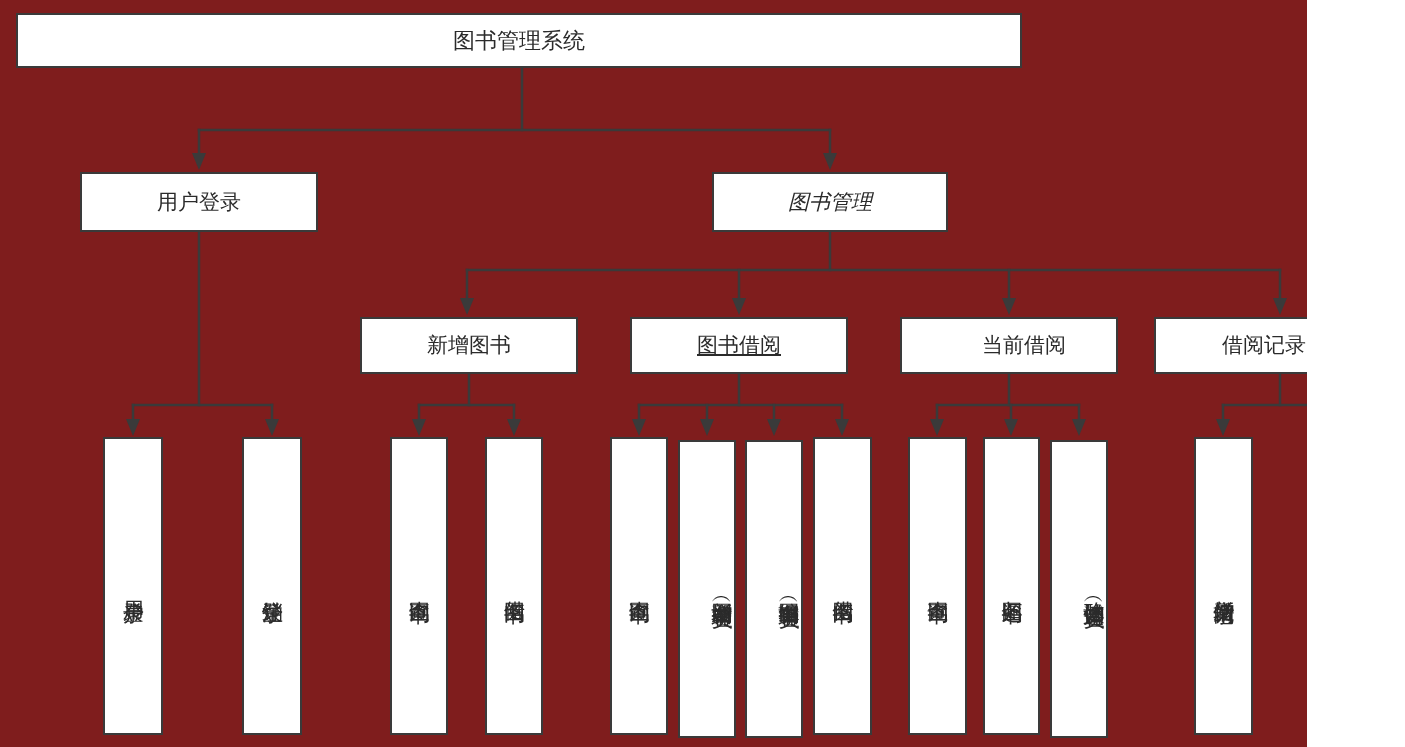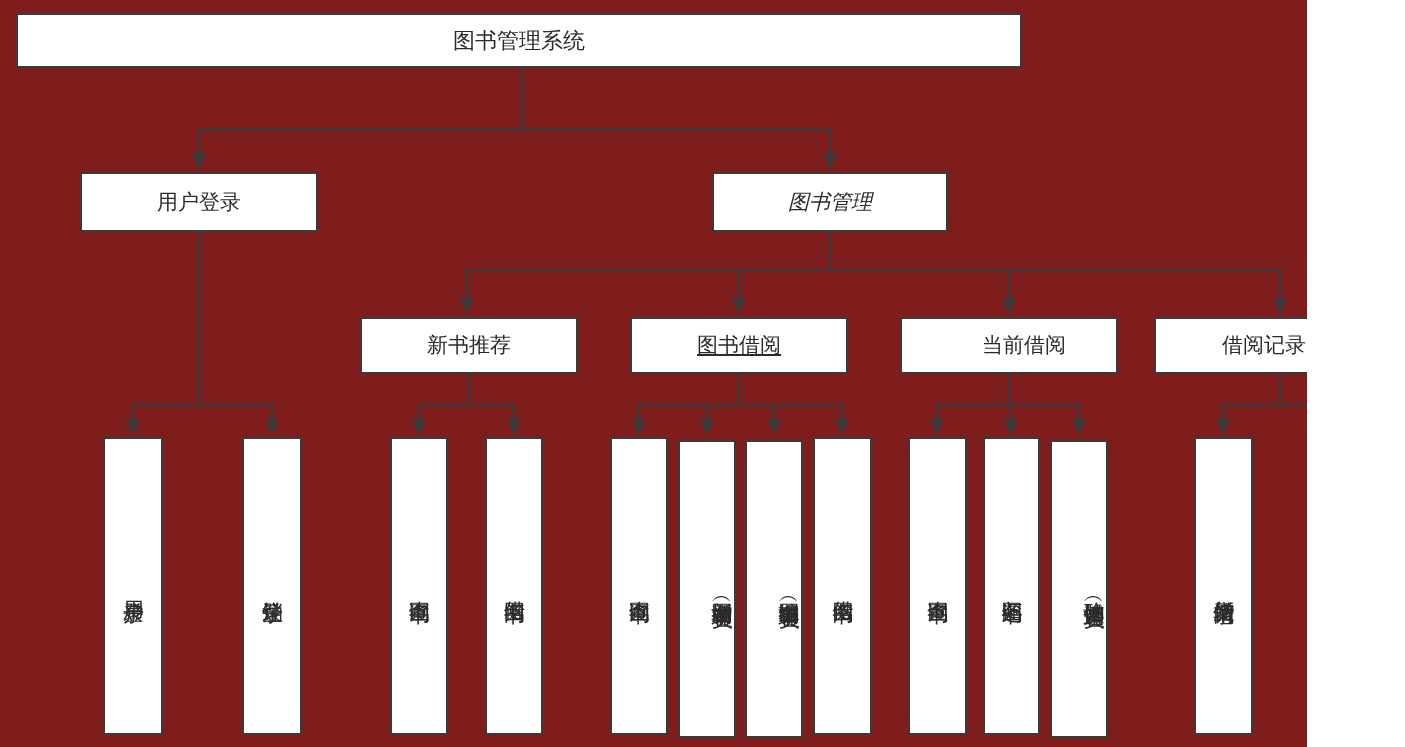"新书推荐" span { text: 书推荐 -> 增图书 }
